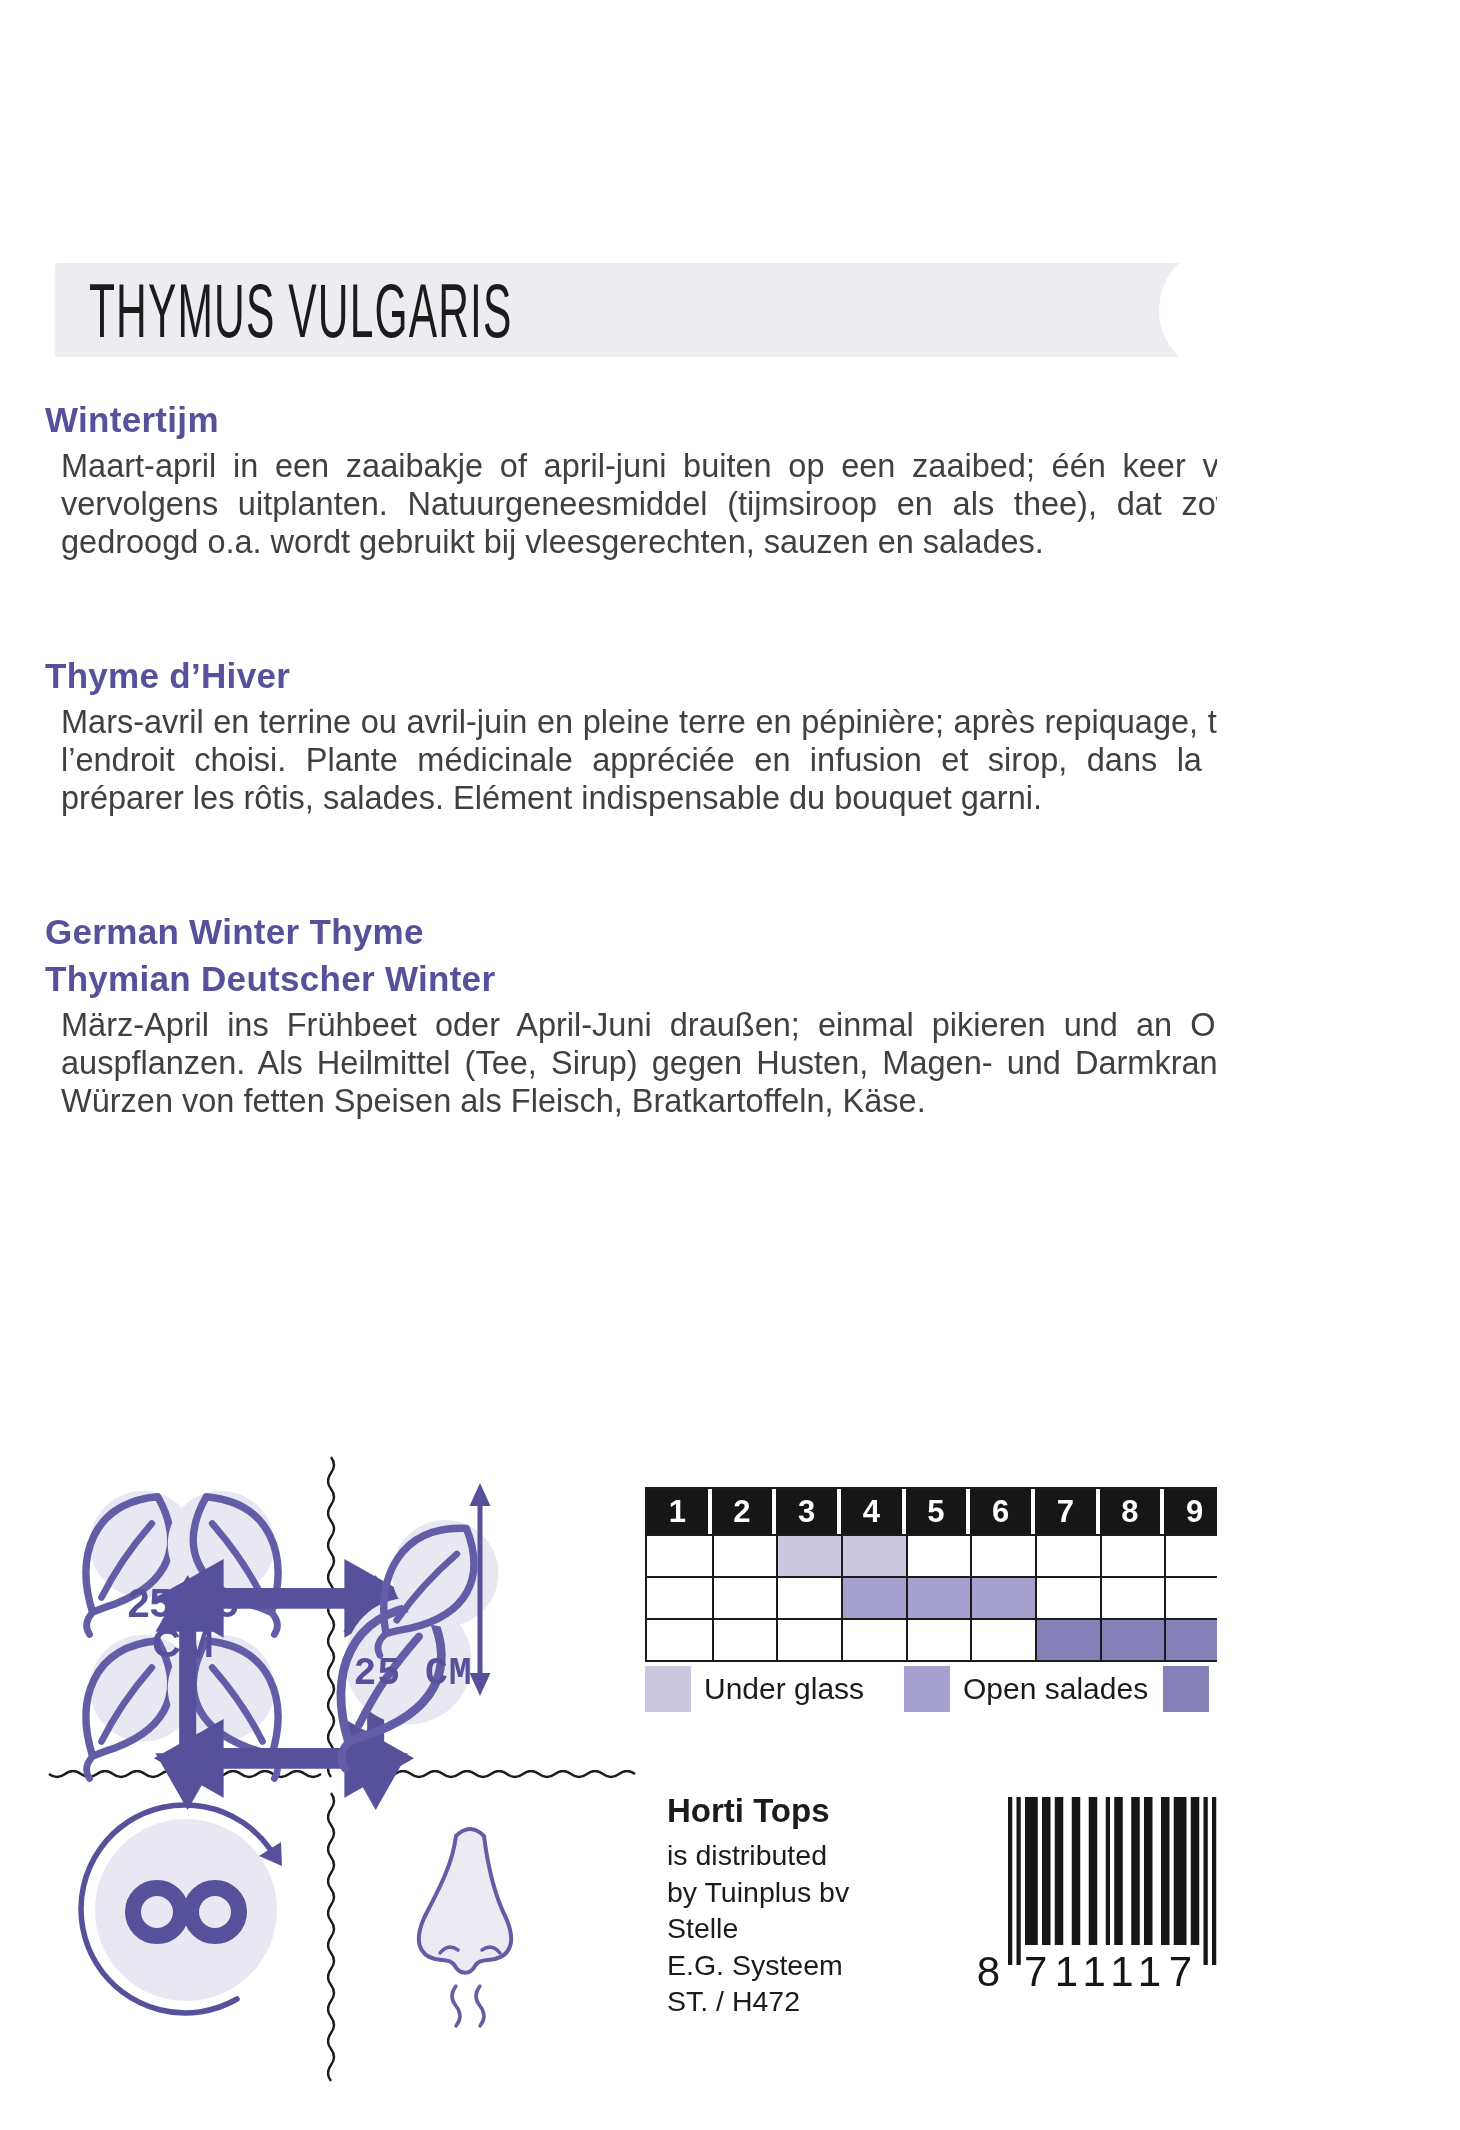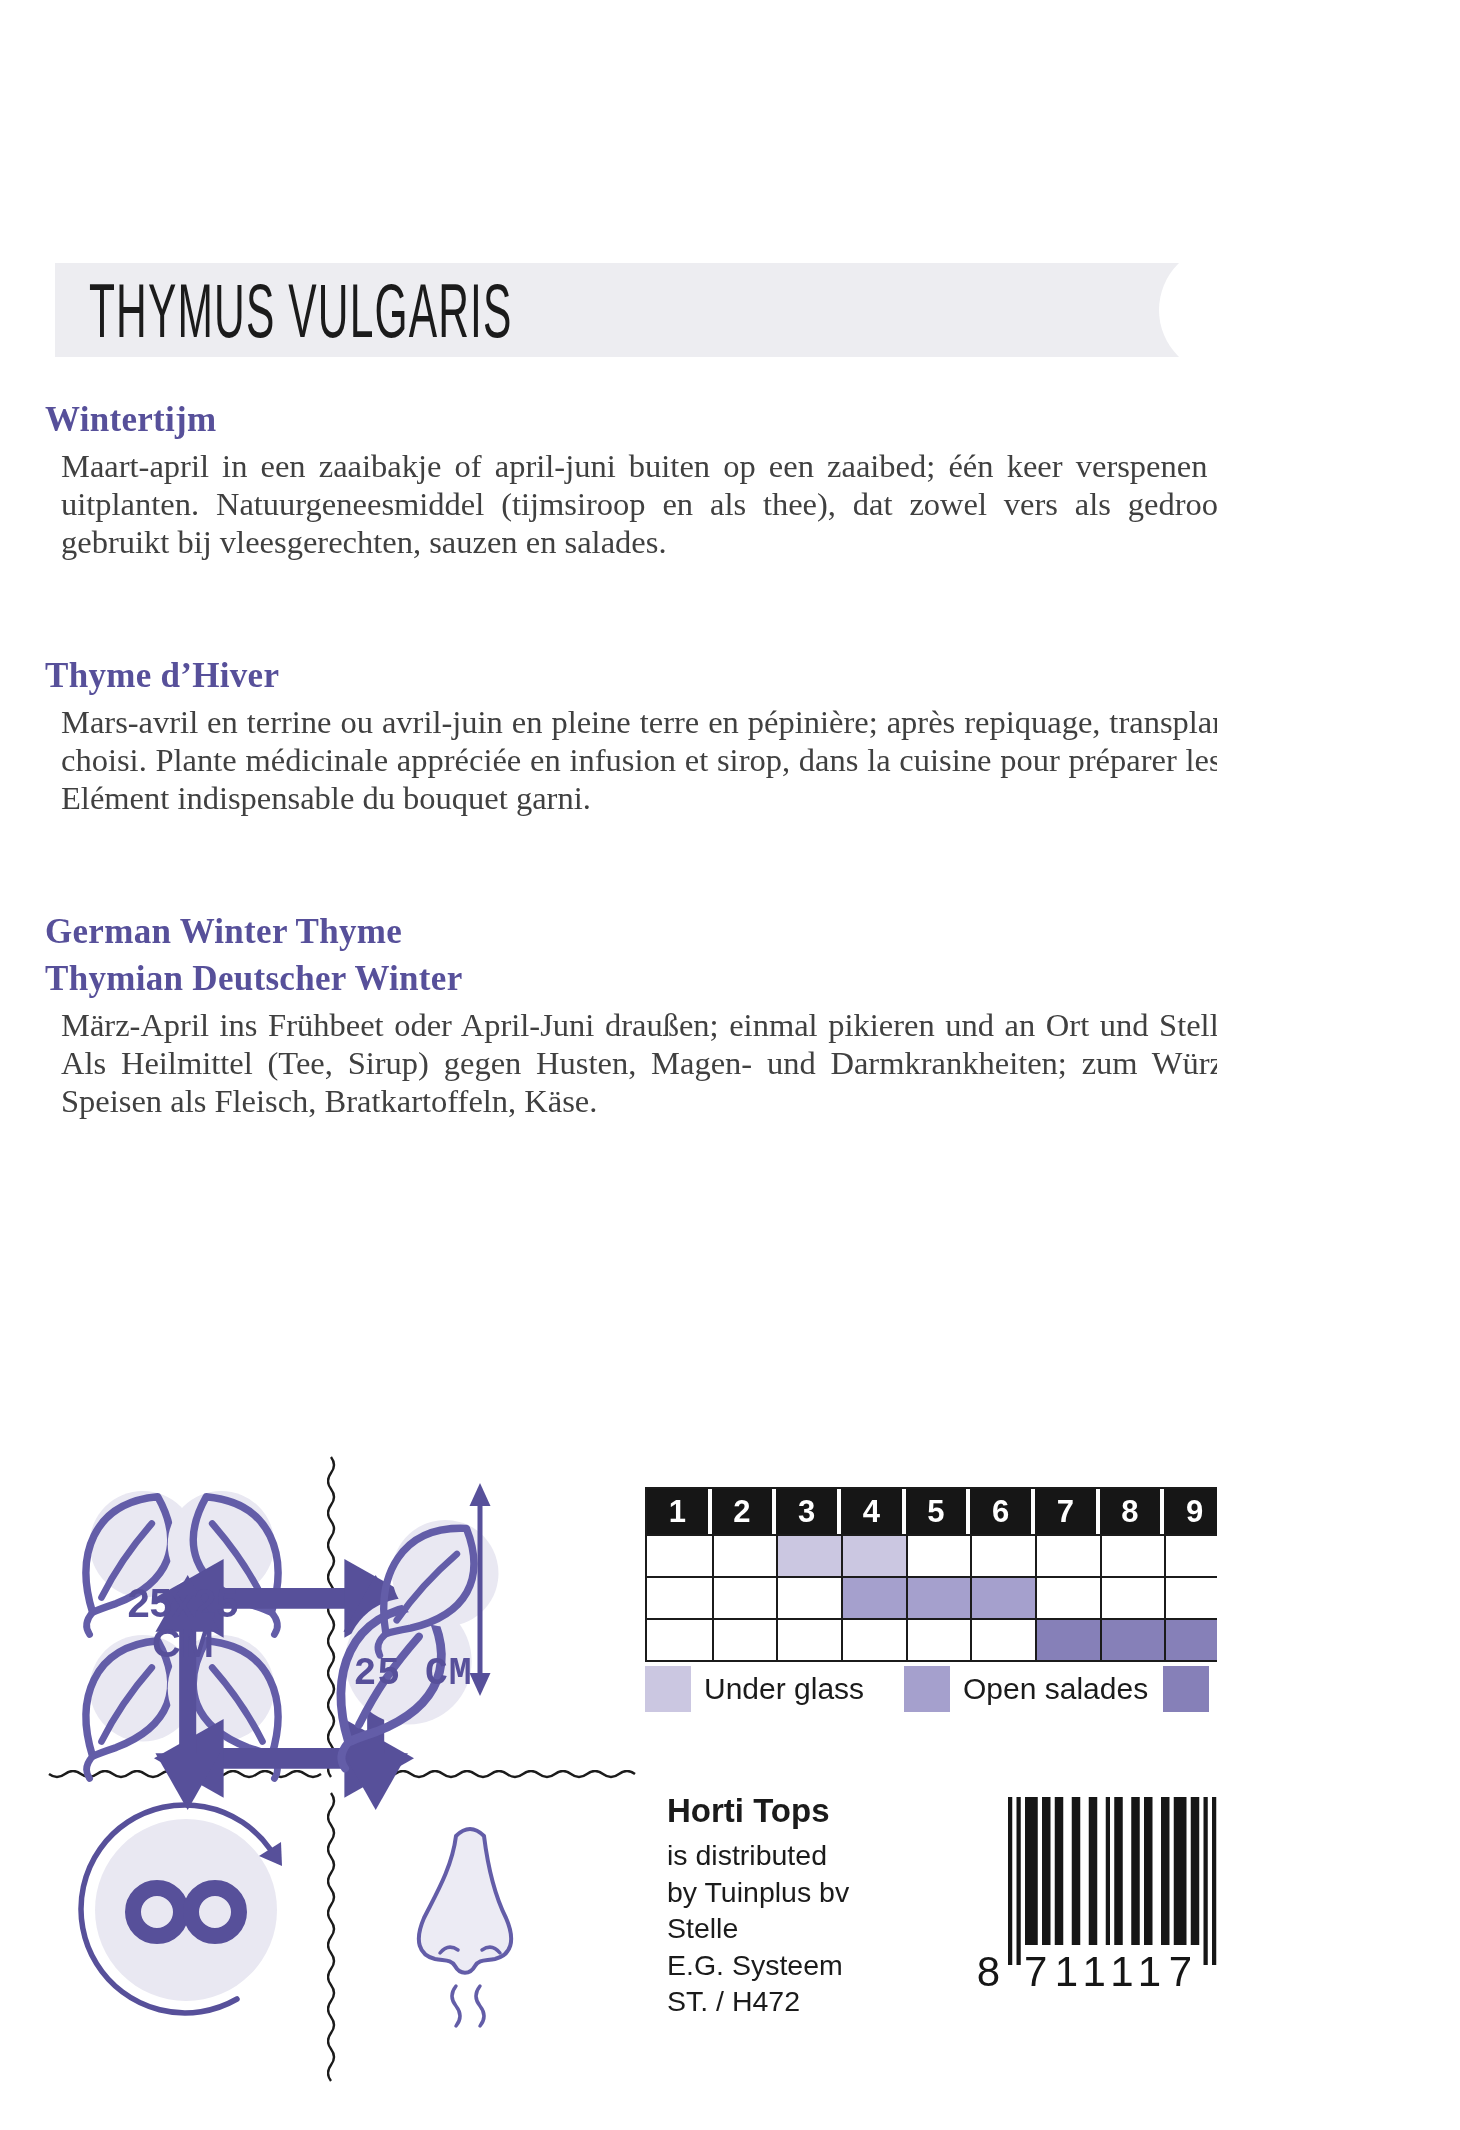"Wintertijm" .text-col { font-family: Liberation Serif, serif -> none }
